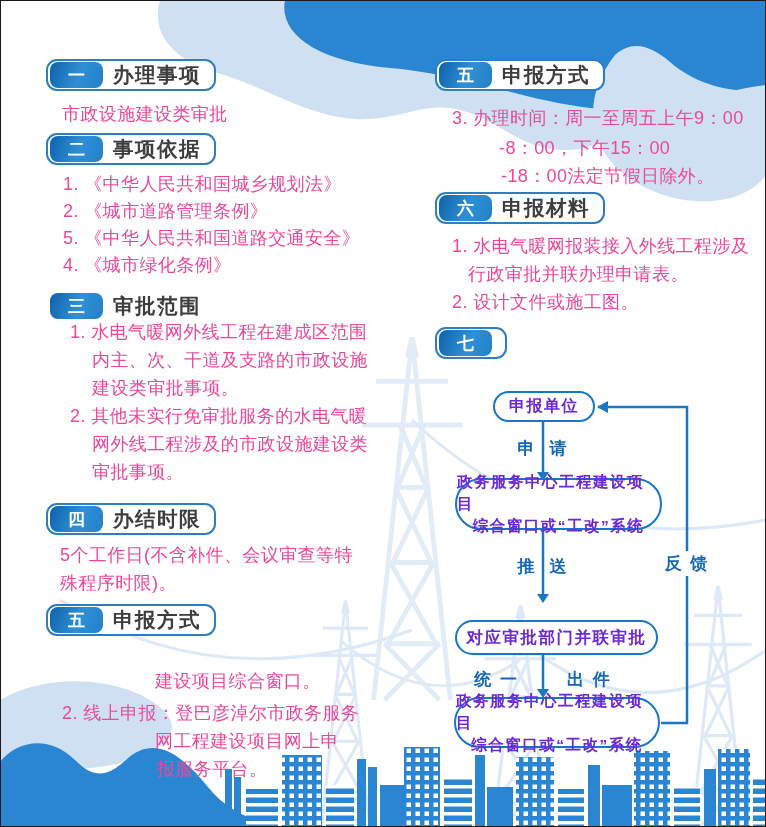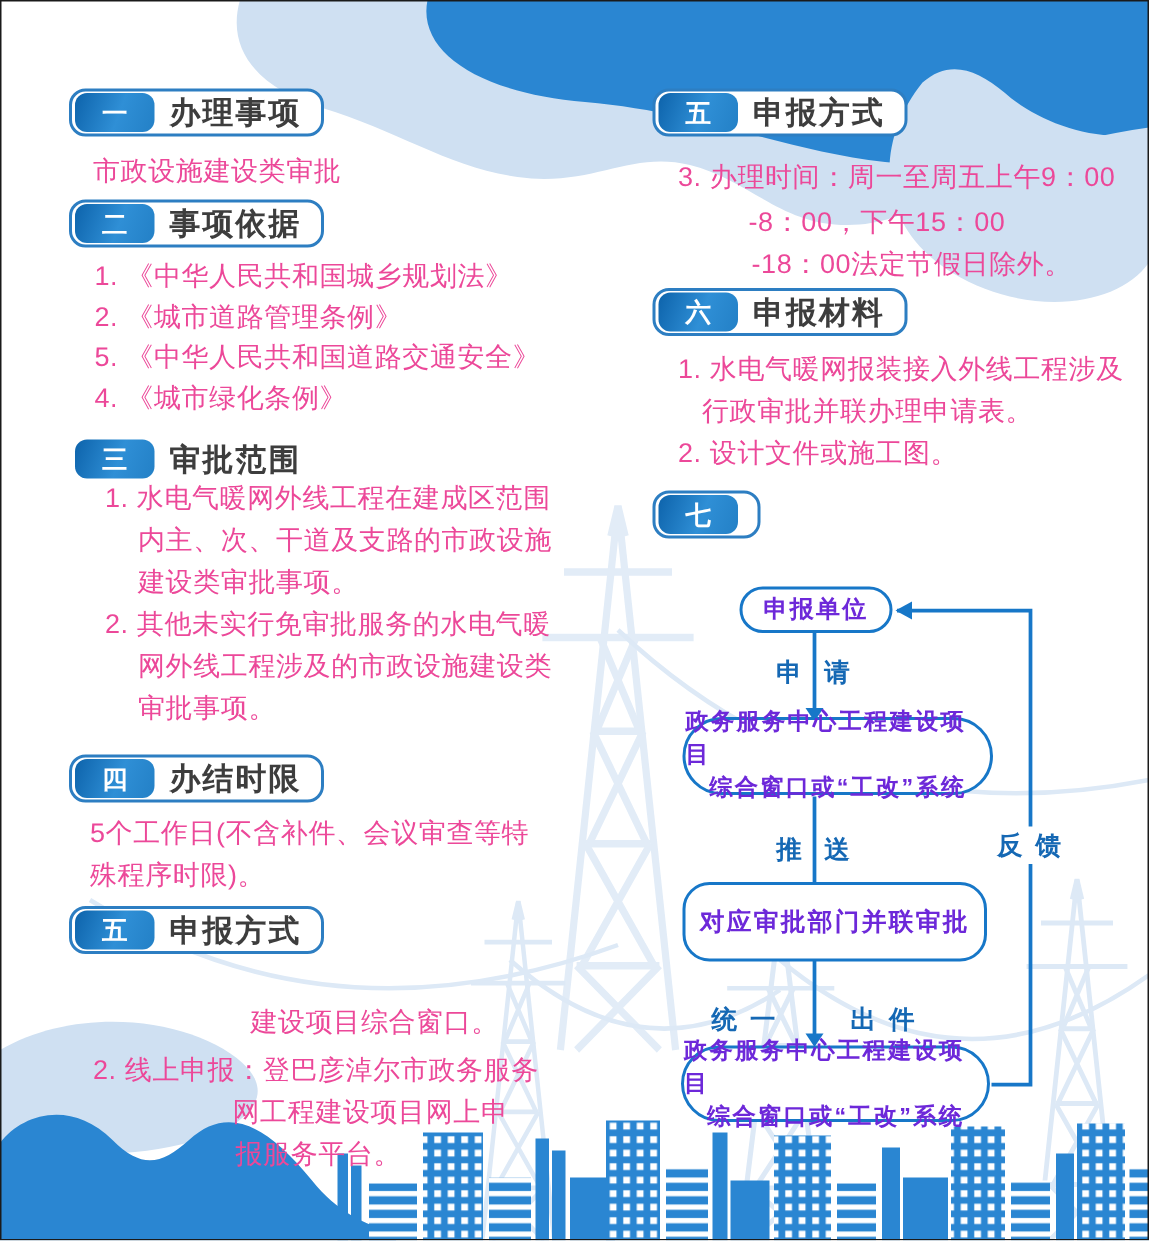"对应审批部门并联审批" div.fl { height: 53px -> 35px; top: 588px -> 620px }
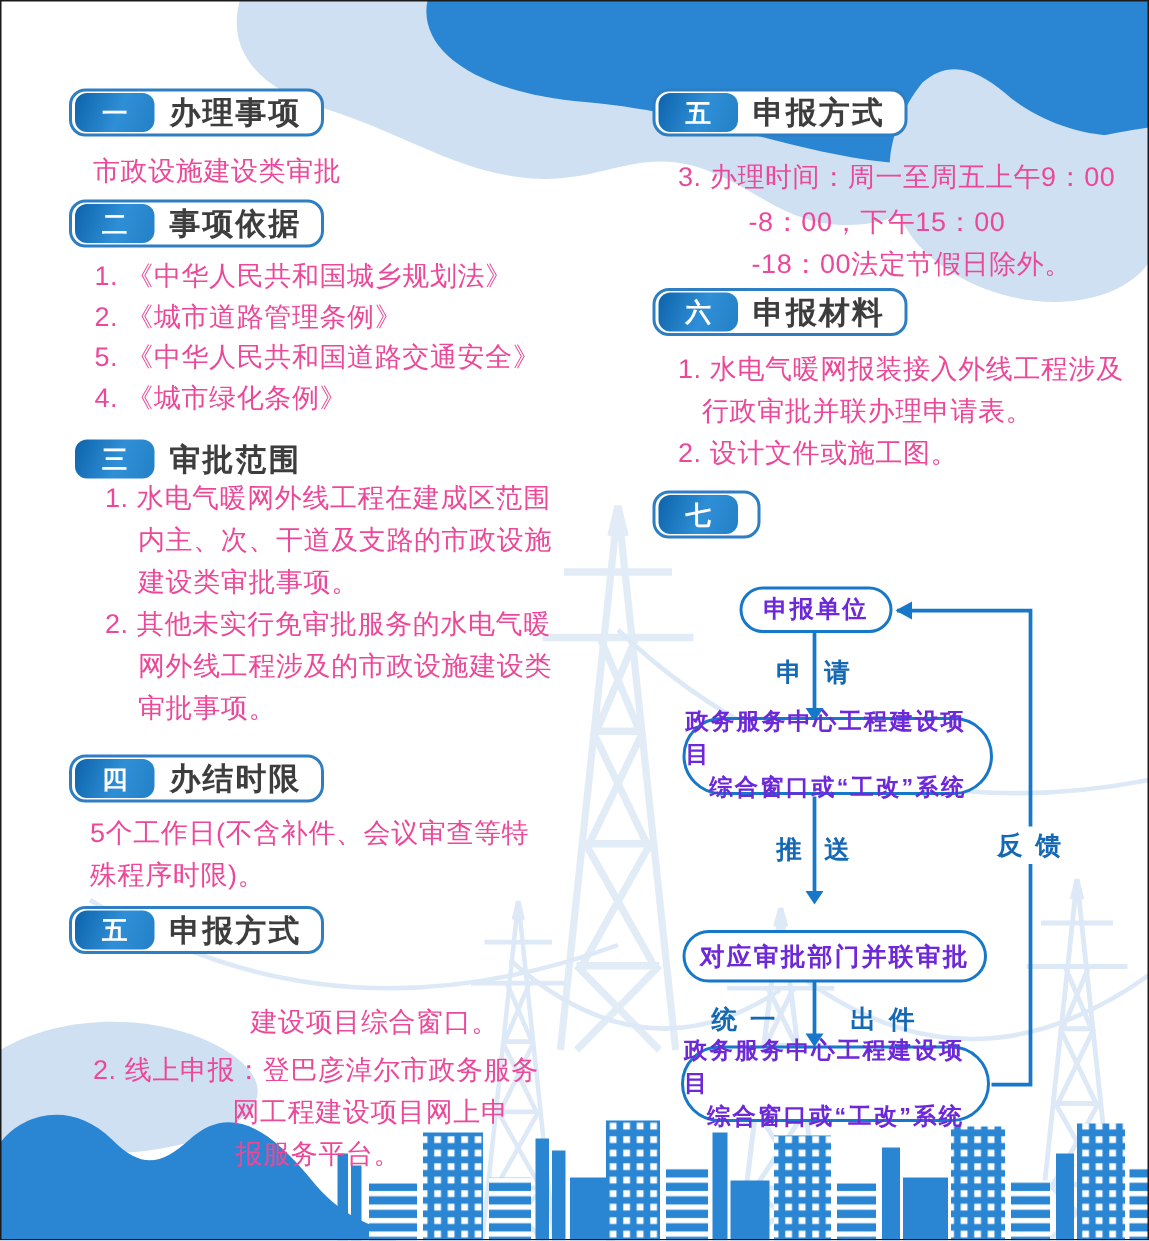"建设项目综合窗口。" div.t { margin-left: 12px -> none }
